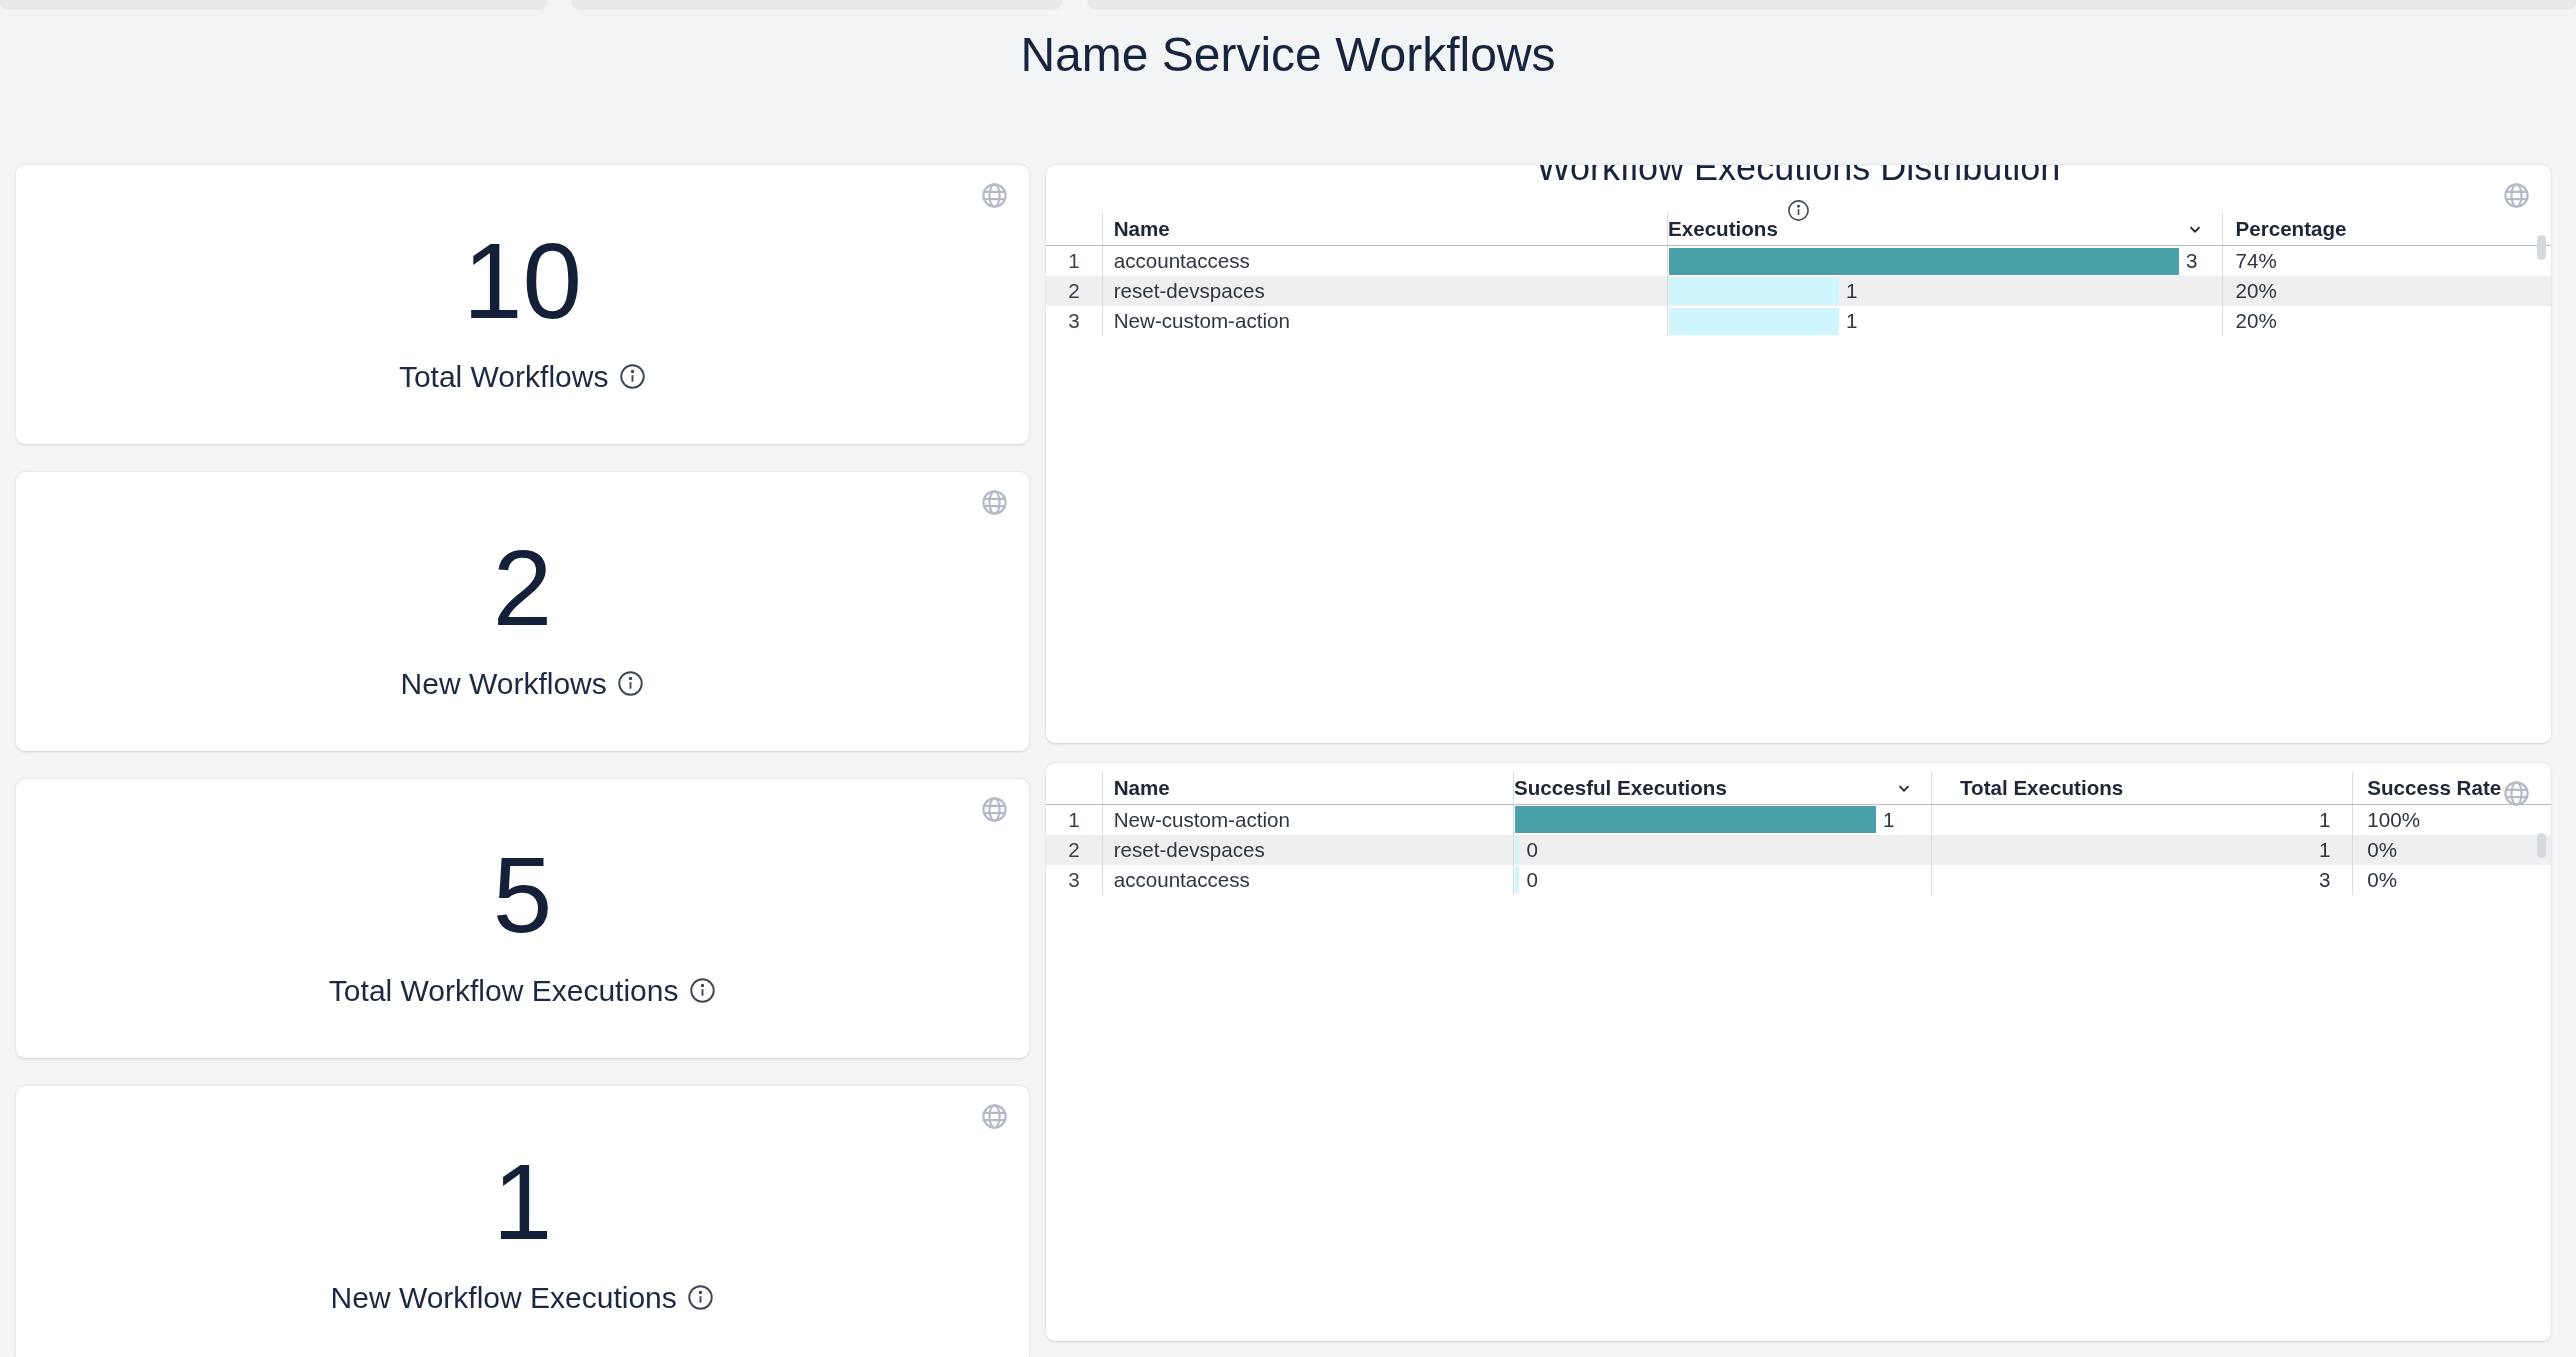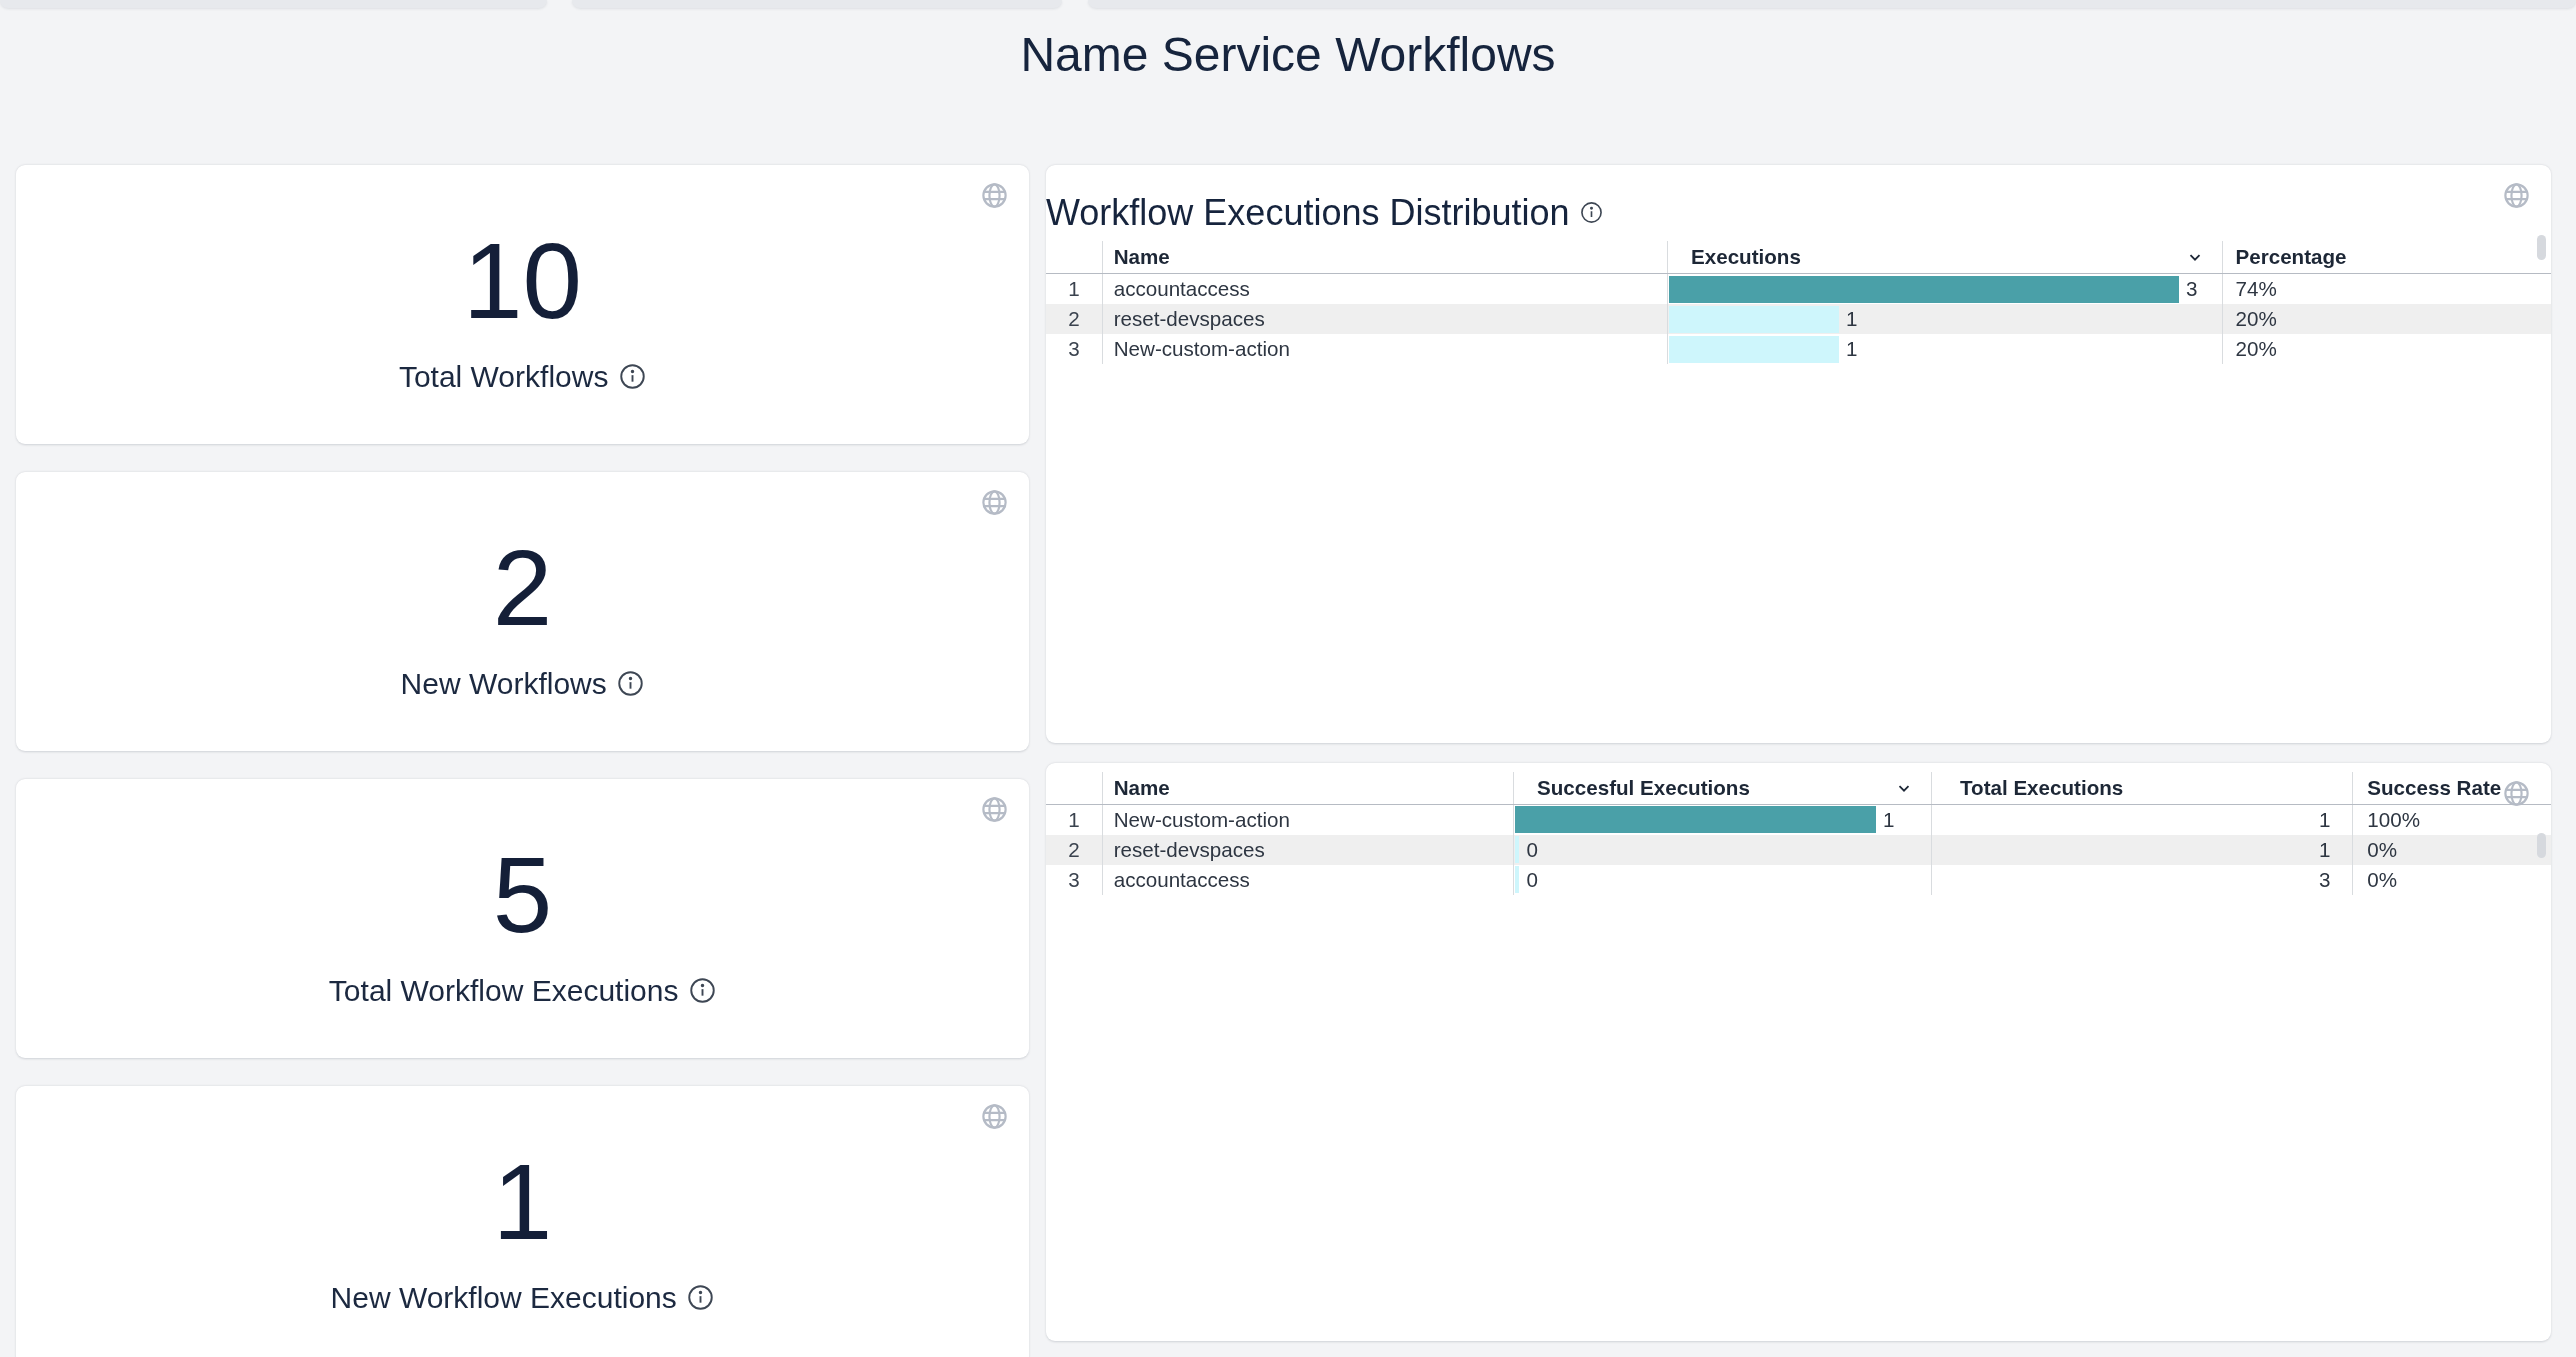"Workflow Executions Distribution" .table-title-row { flex-direction: none -> column; justify-content: none -> center; padding-top: 28px -> 0 }
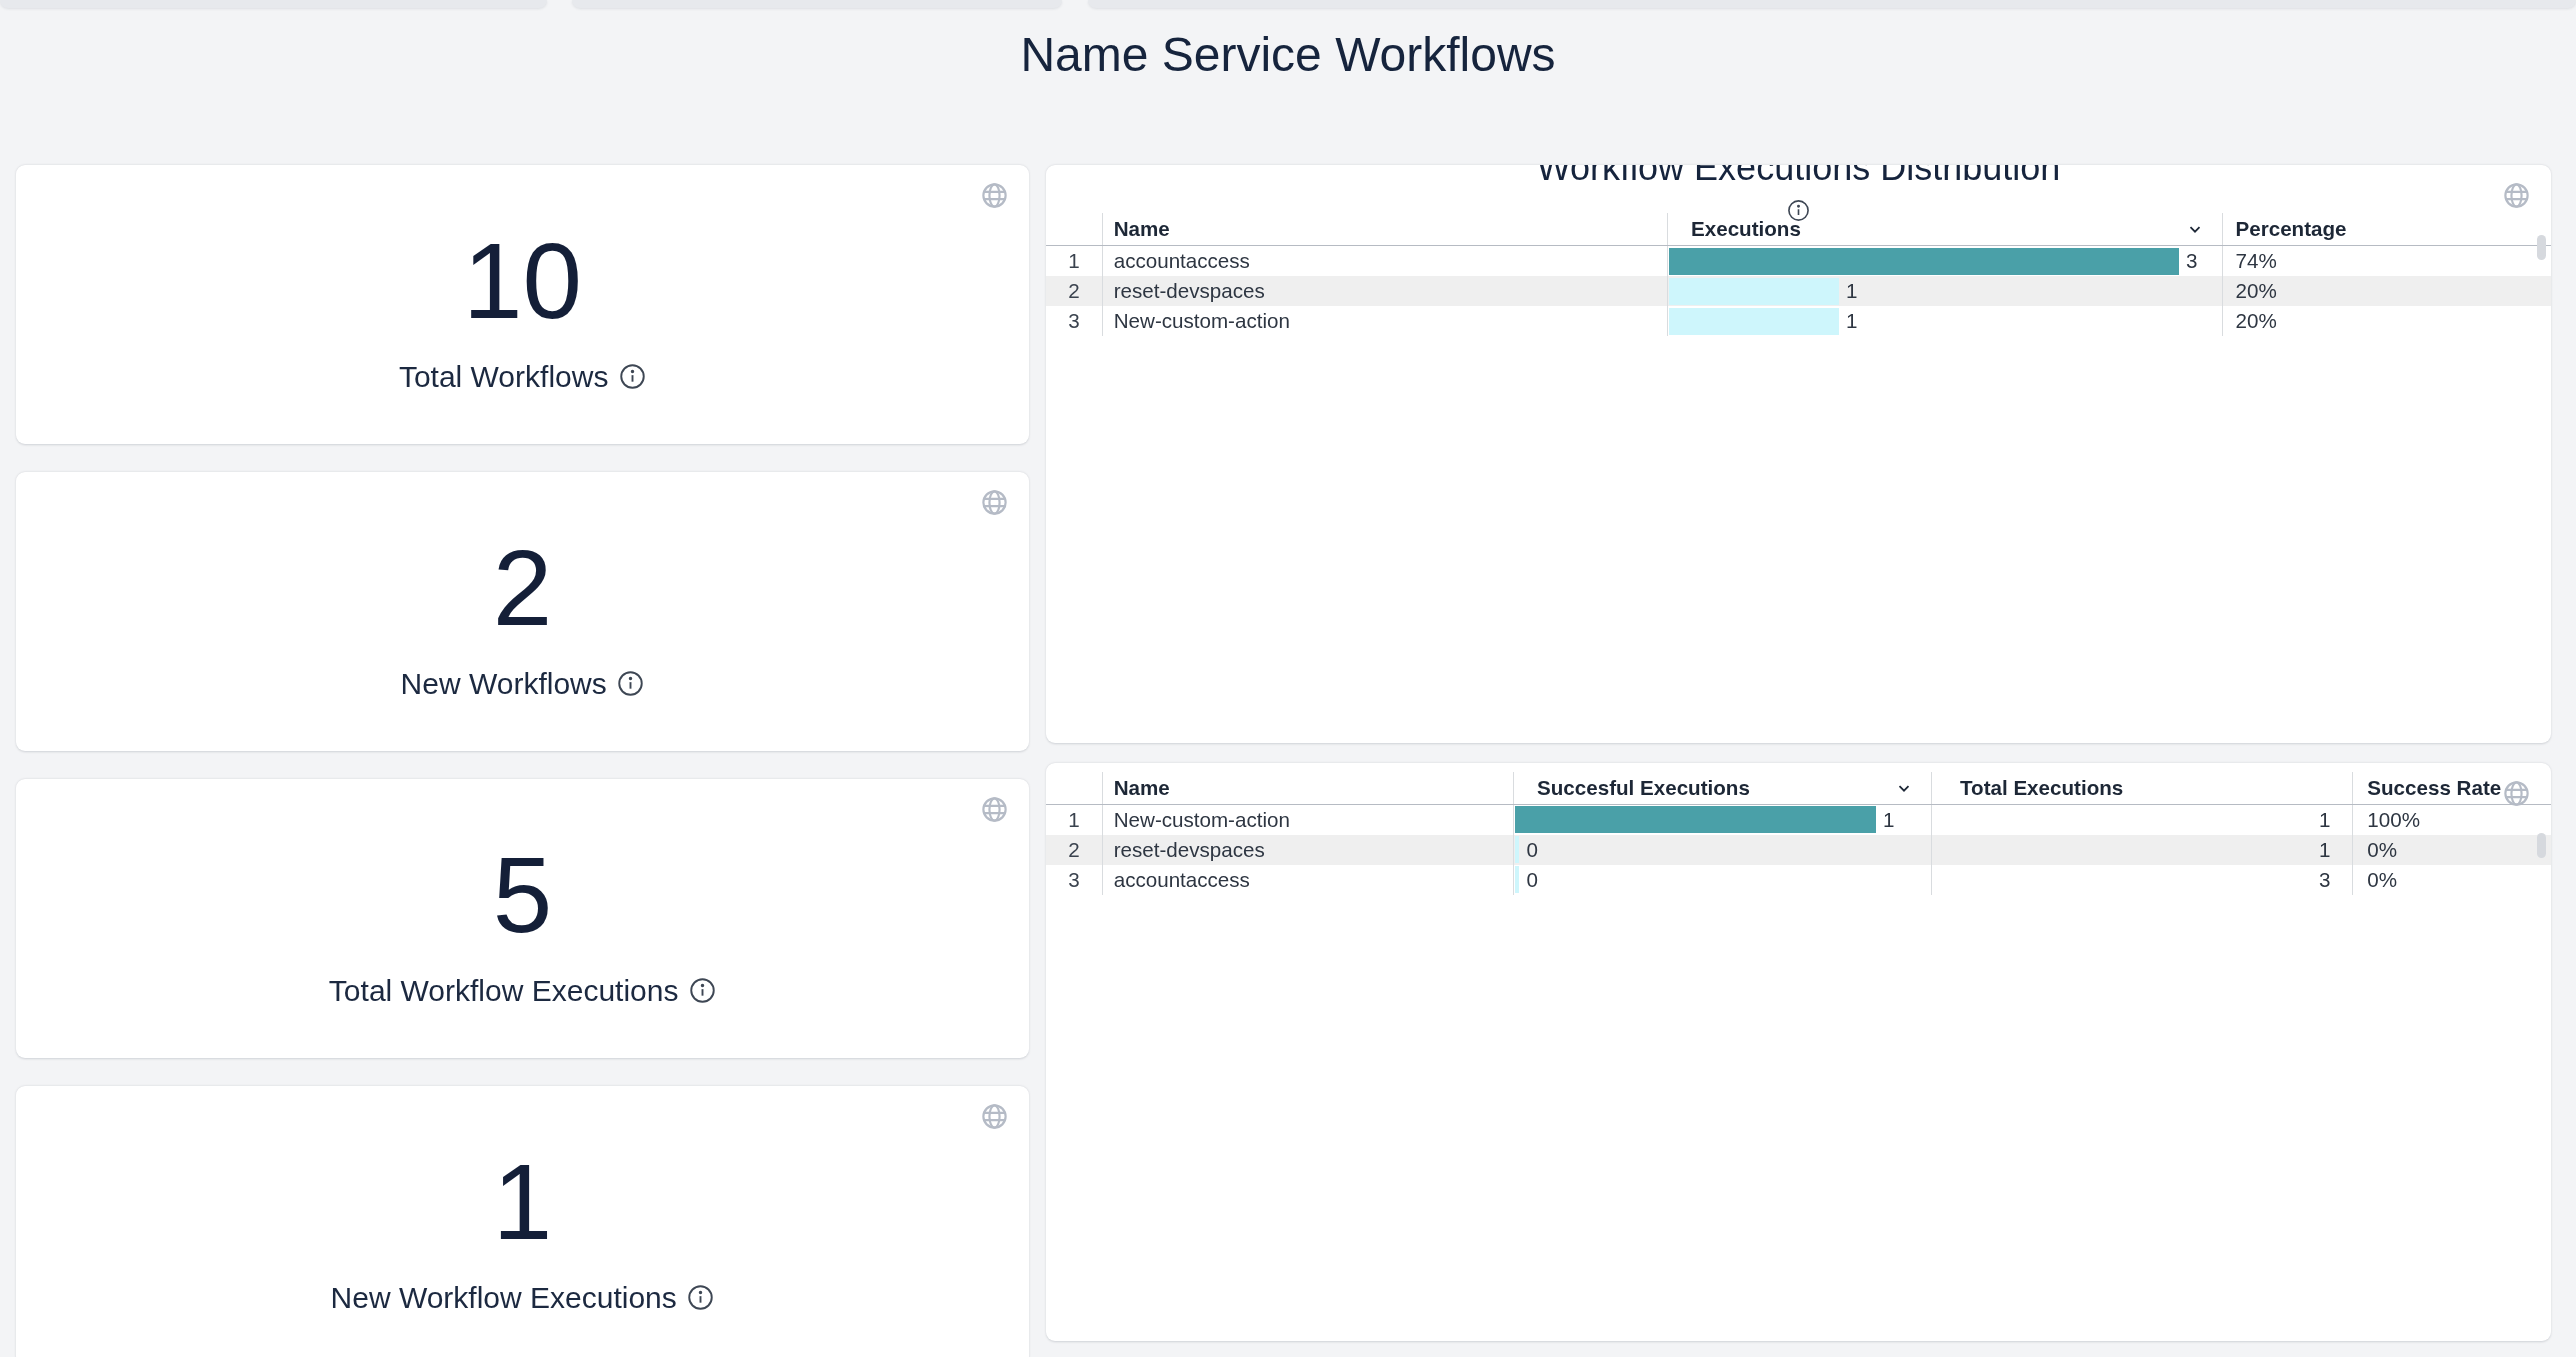"Executions" .h-sort { padding-left: 23px -> 0 }
